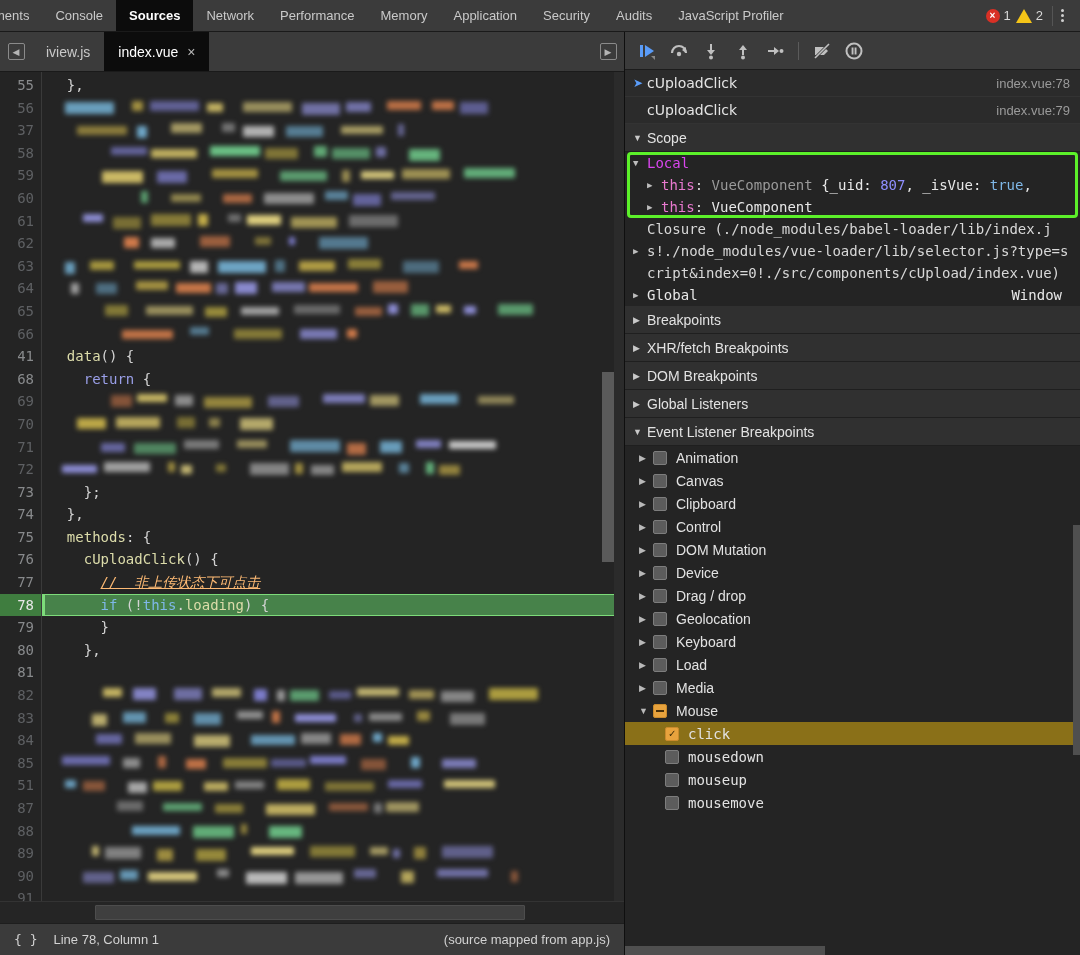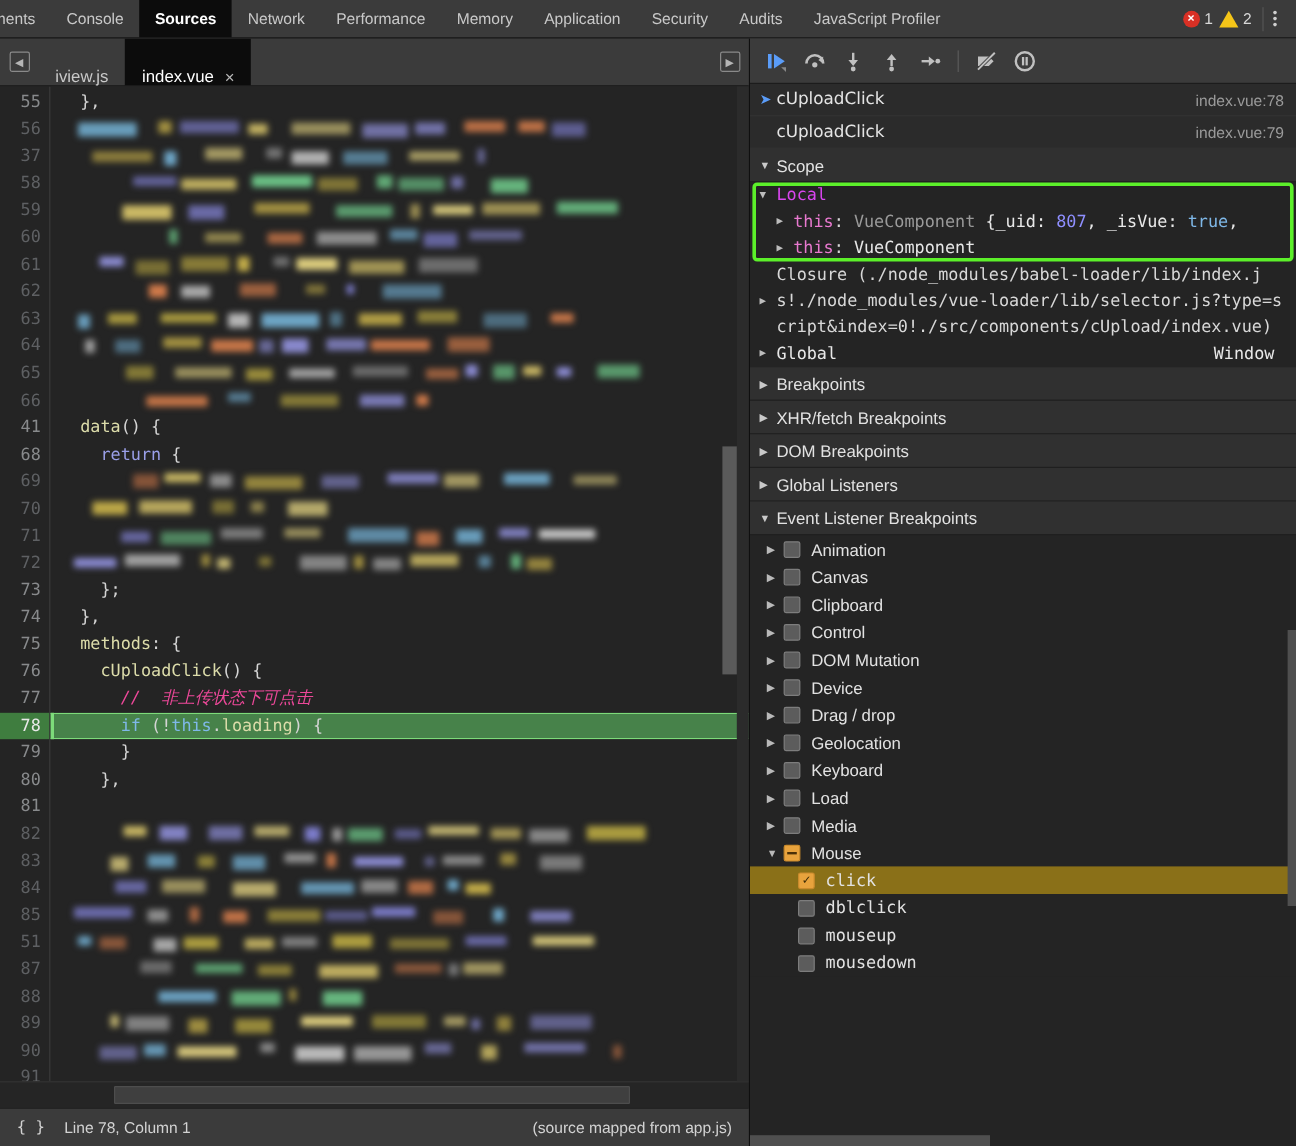"iview.js" .ftab { align-items: flex-end -> center }
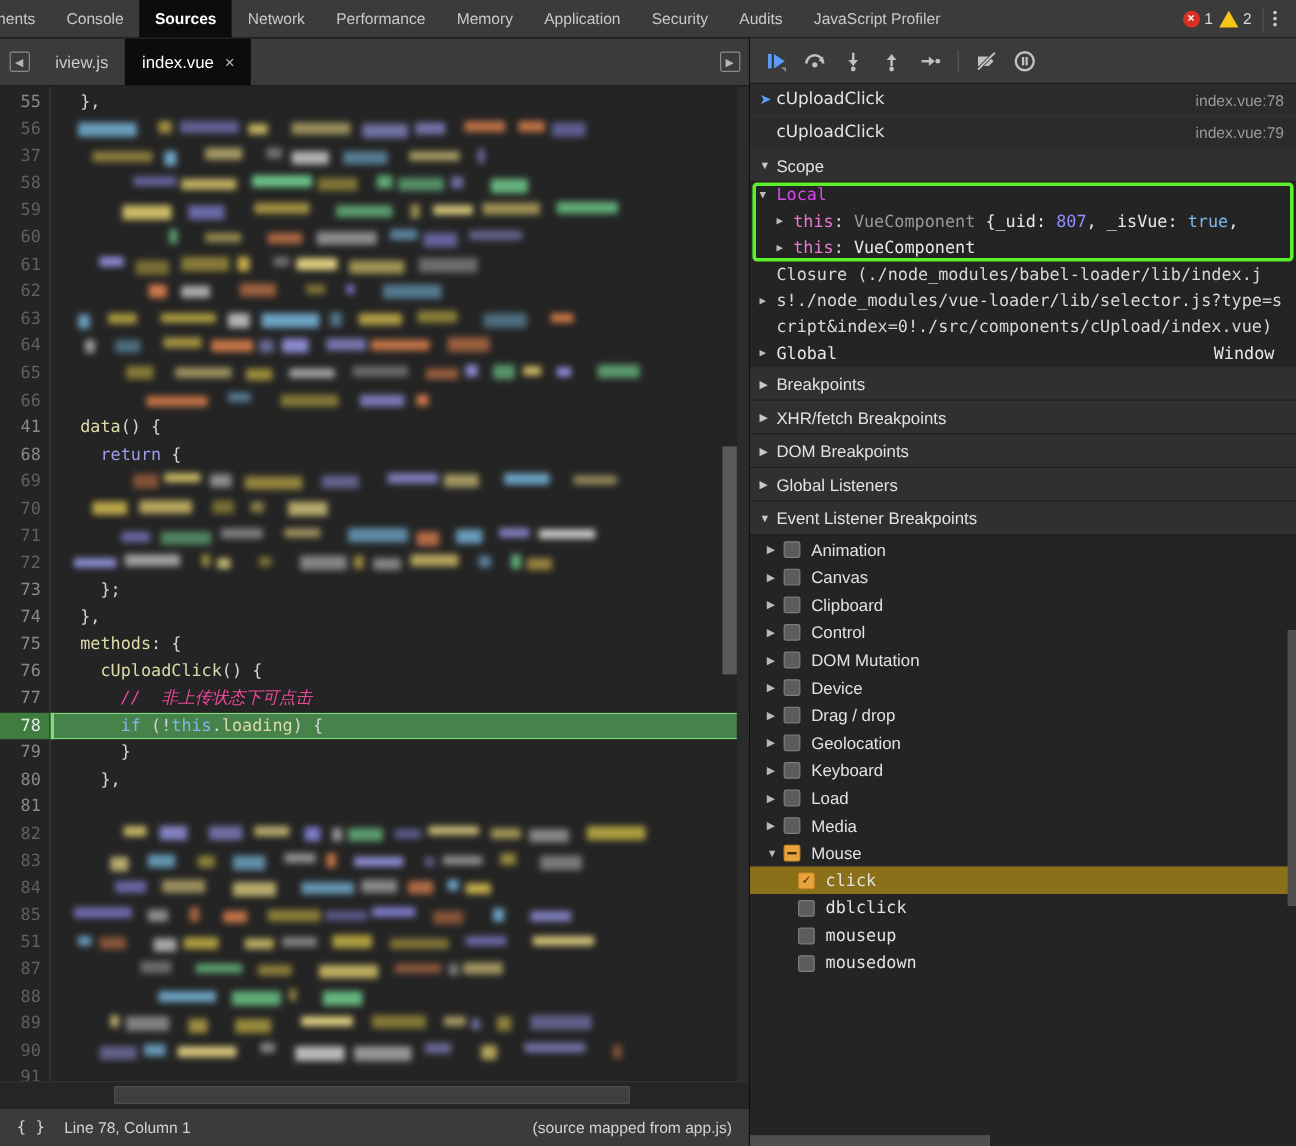"// 非上传状态下可点击" .t-cmt { color: #ec4899 -> #fdba74; text-decoration: none -> underline }
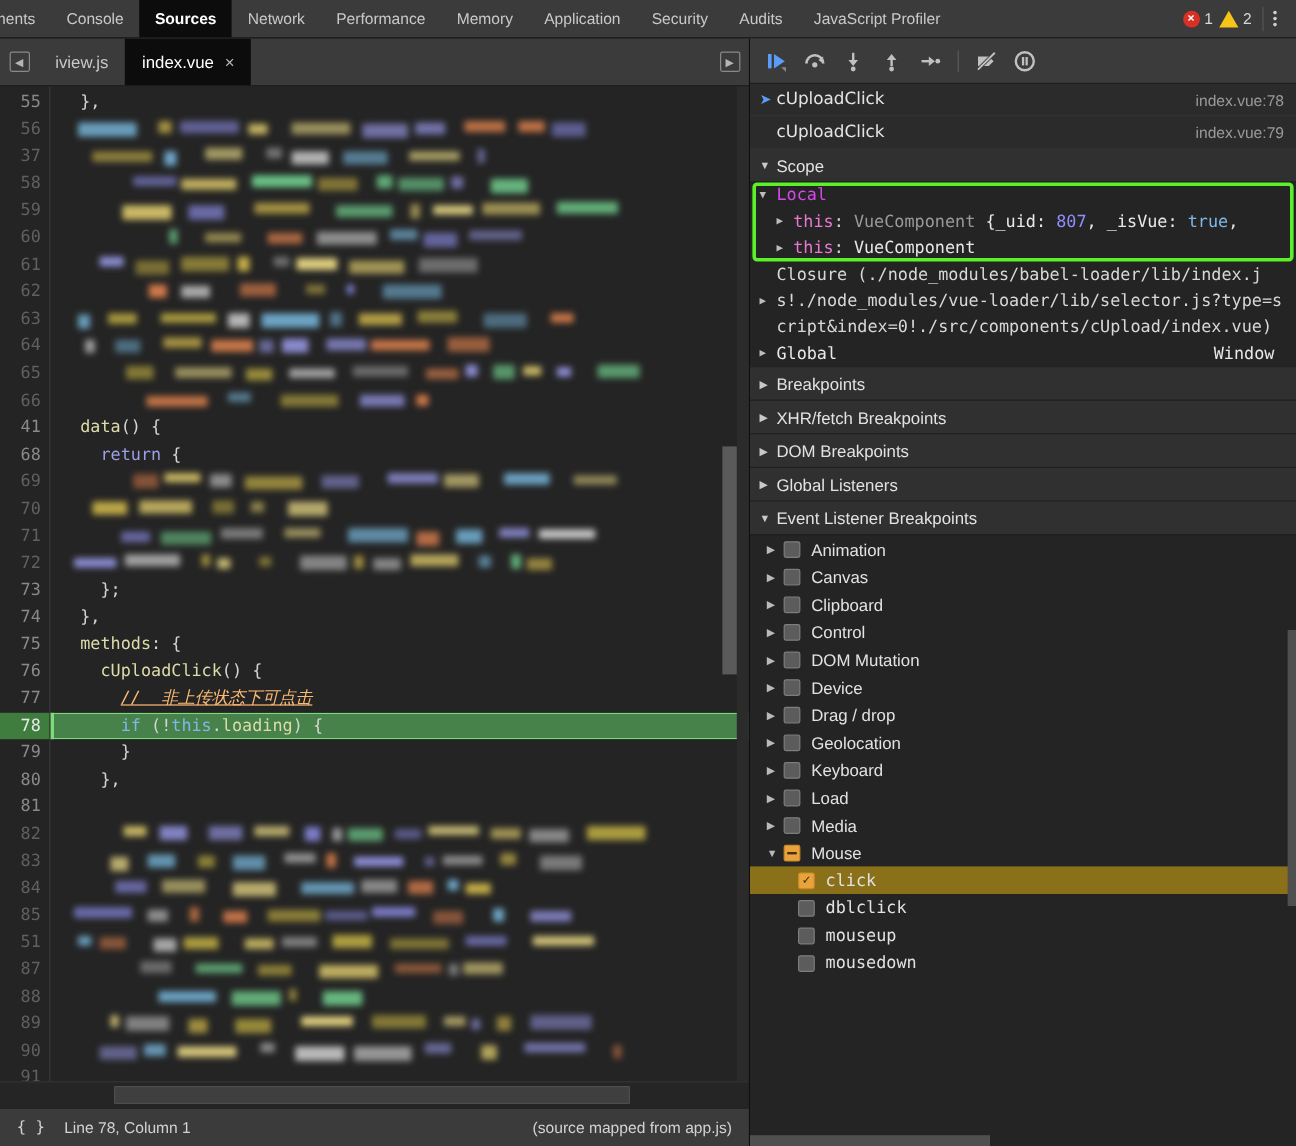"dblclick" div.evrow { html: <div> <span></span> <span>dblclick</span> </div> -> none }
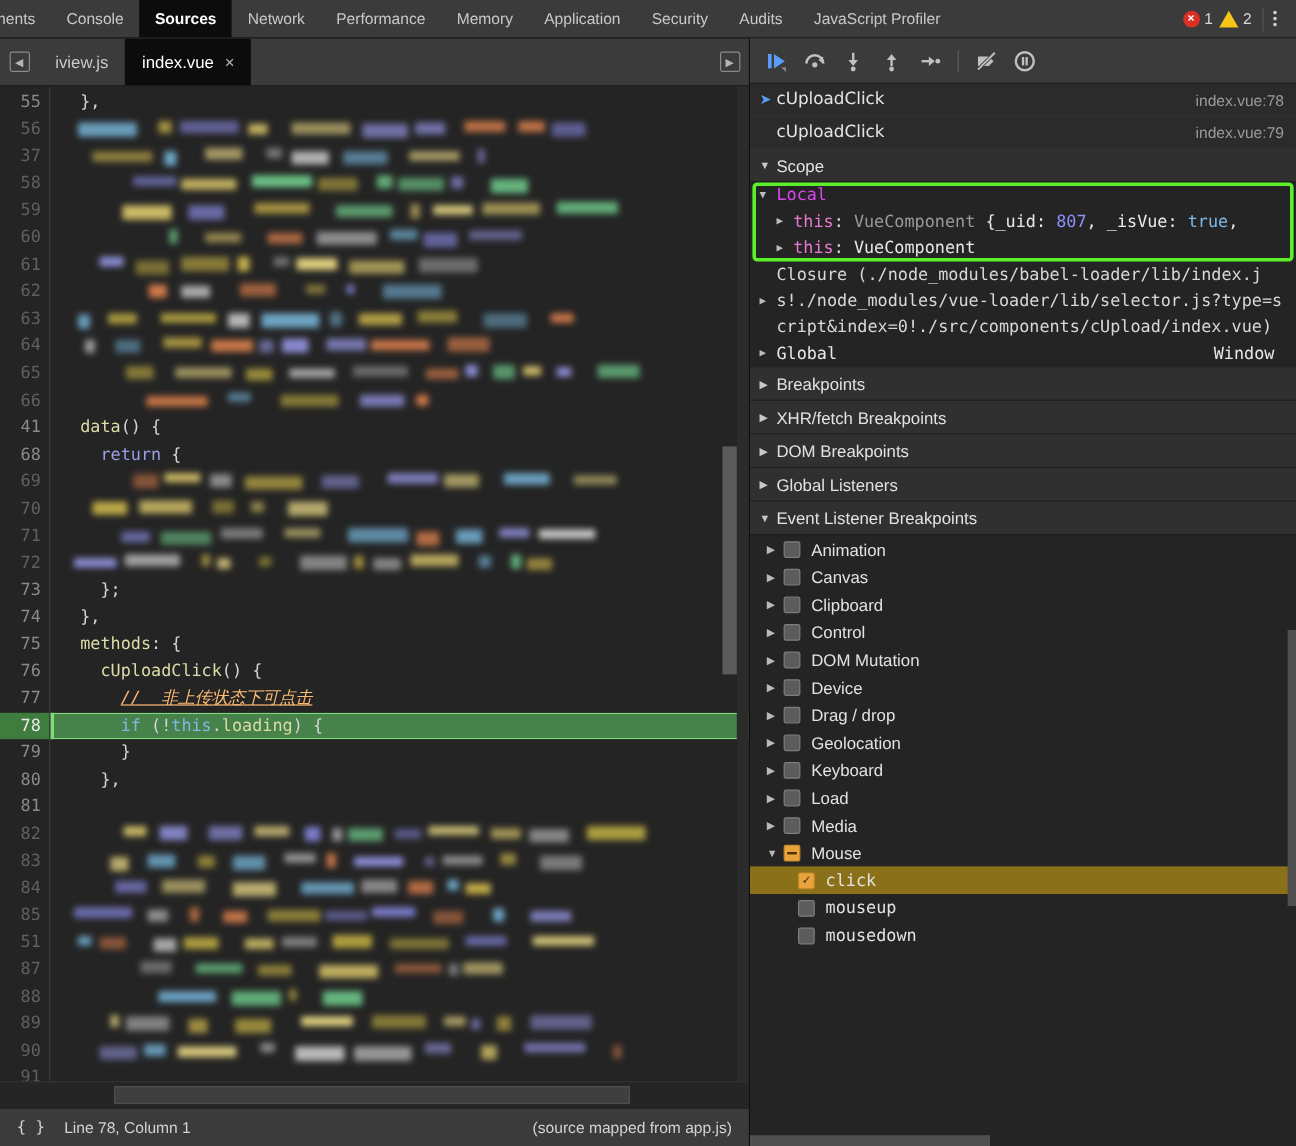"mouseup" div.evrow { order: before "mousedown" -> after "mousedown" }
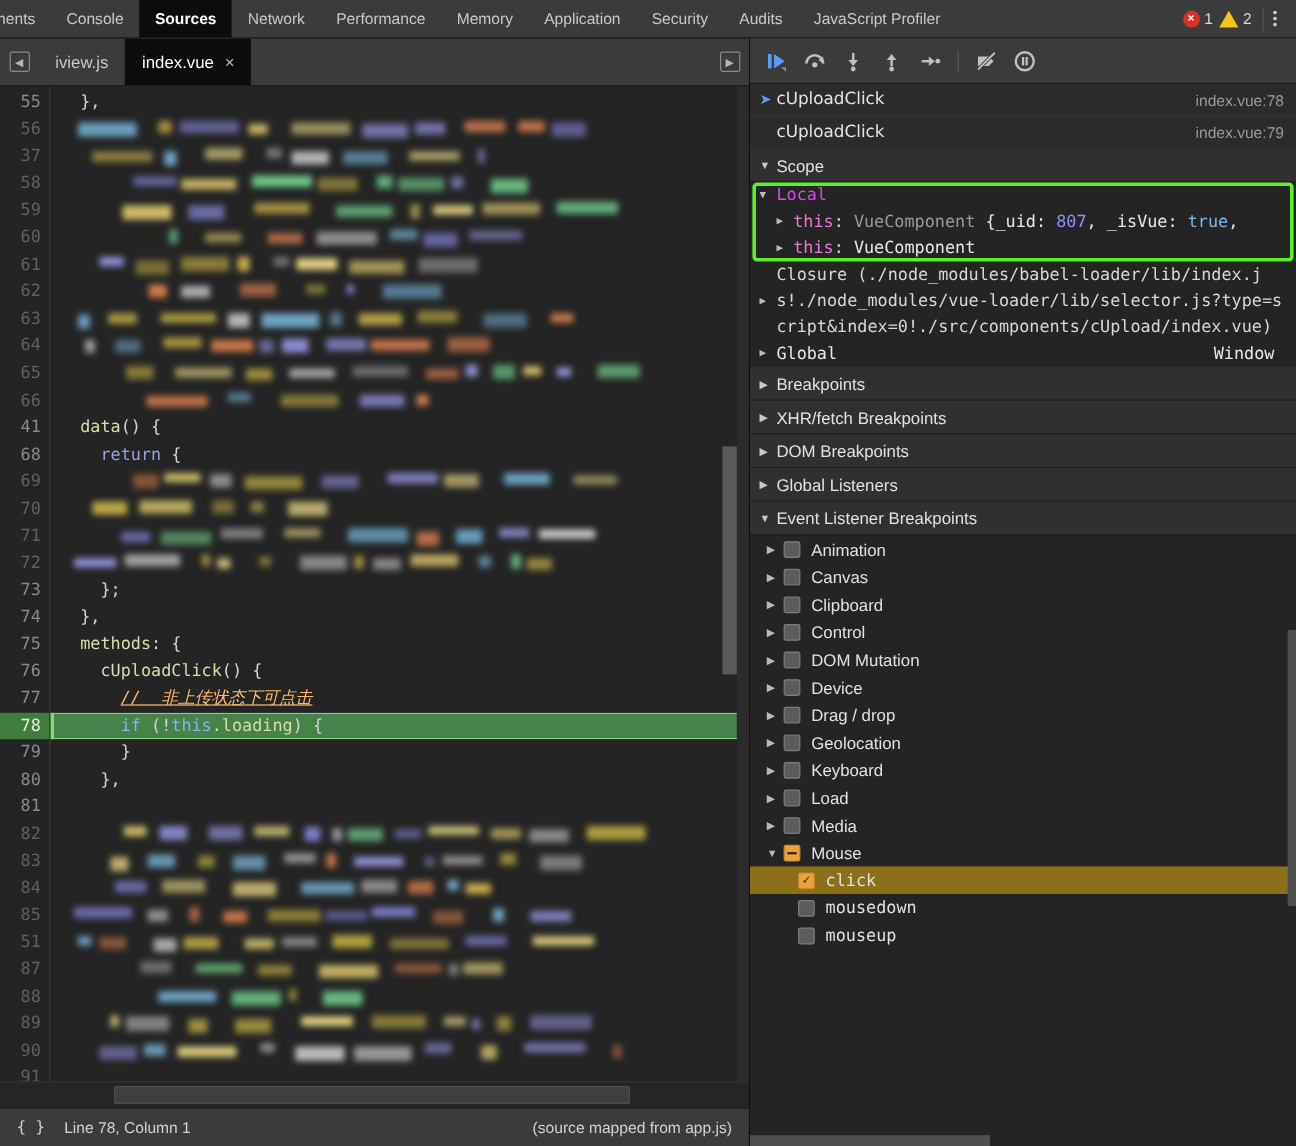"mousemove" div.evrow { html: none -> <div> <span></span> <span>mousemove</span> </div> }
